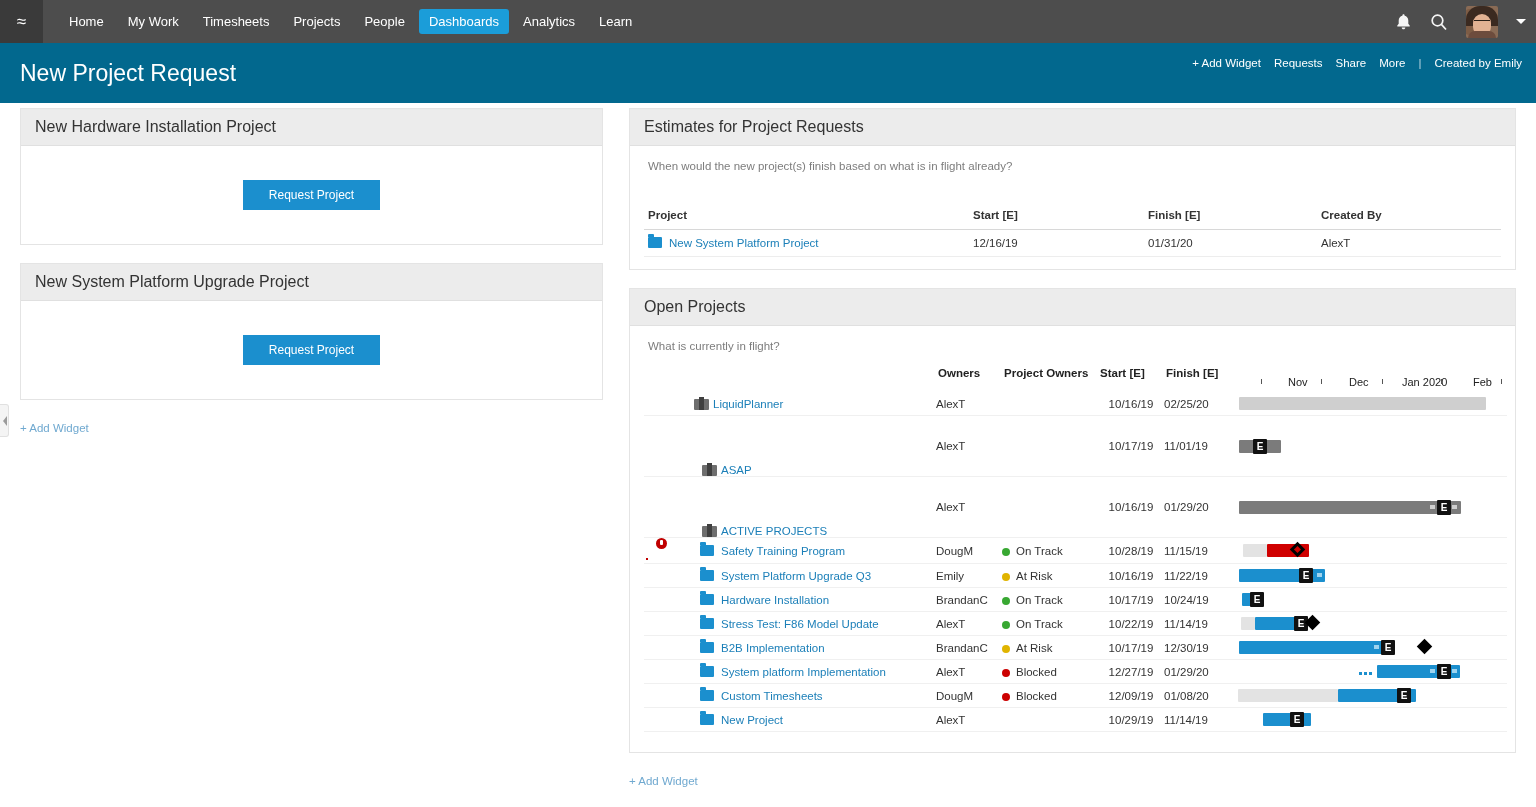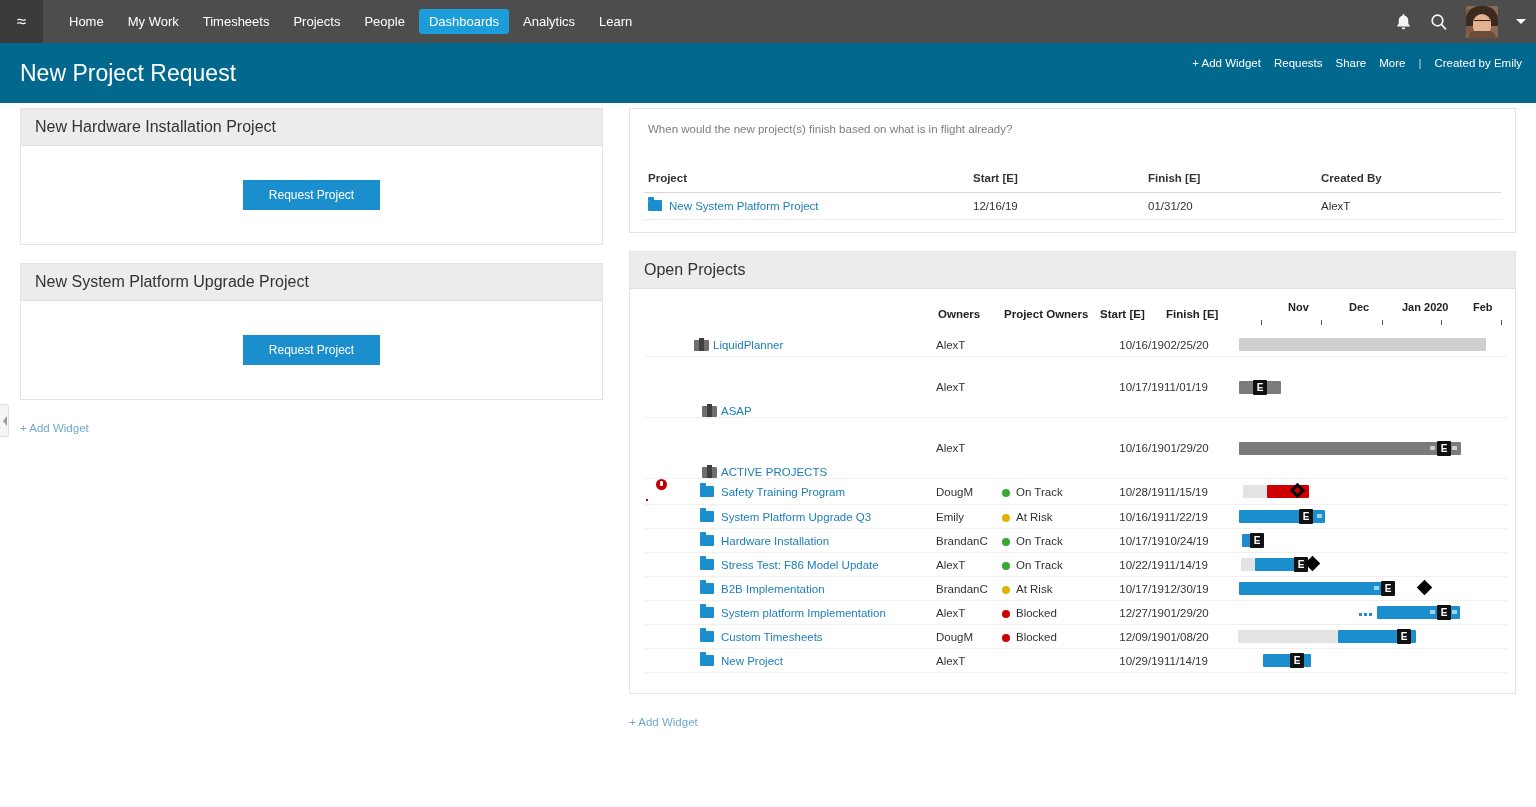"Estimates for Project Requests" div.widget-head { html: none -> <div>Estimates for Project Requests</div> }
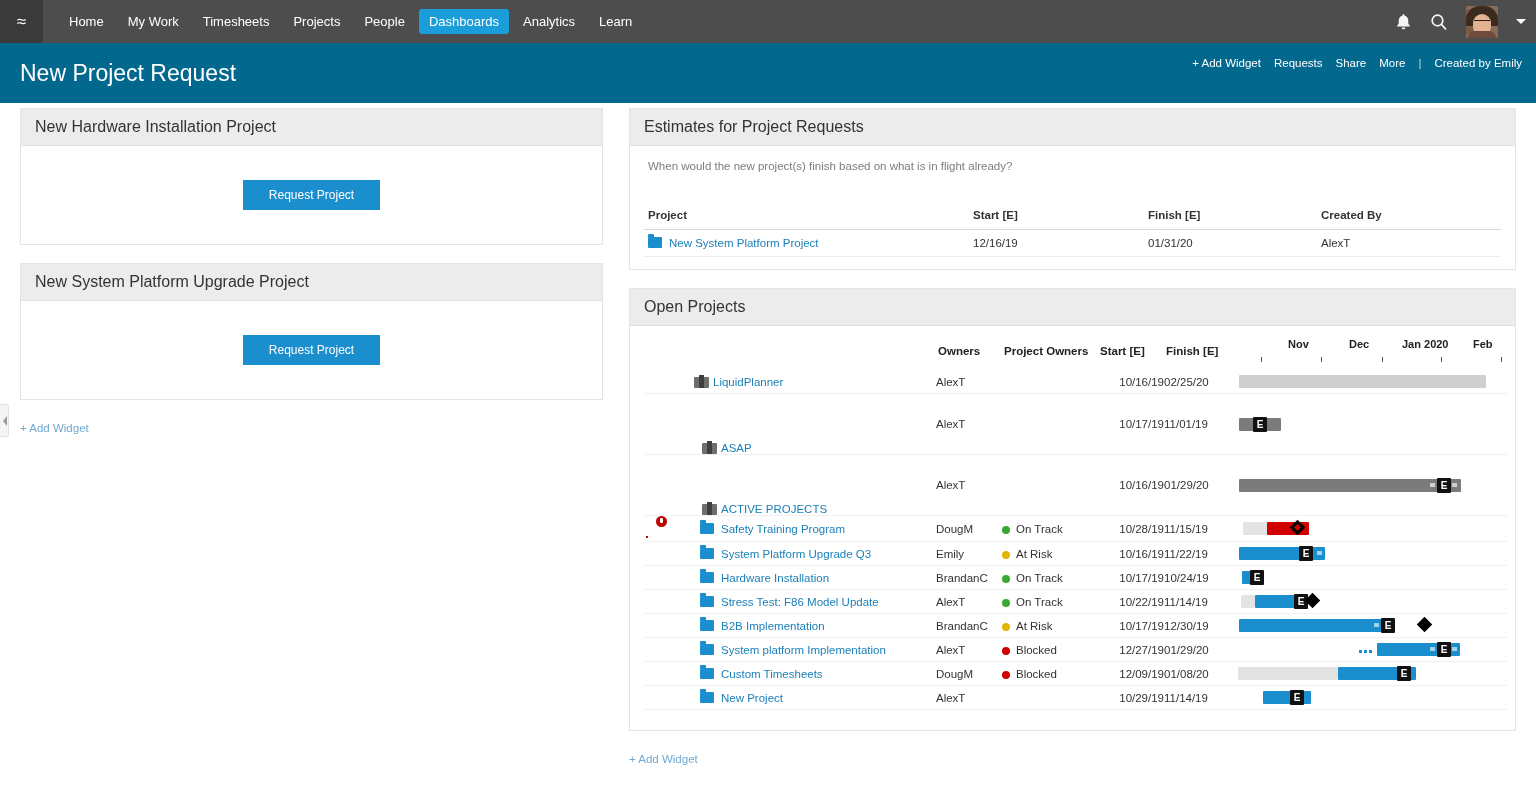"What is currently in flight?" div.widget-sub { html: none -> <div>What is currently in flight?</div> }
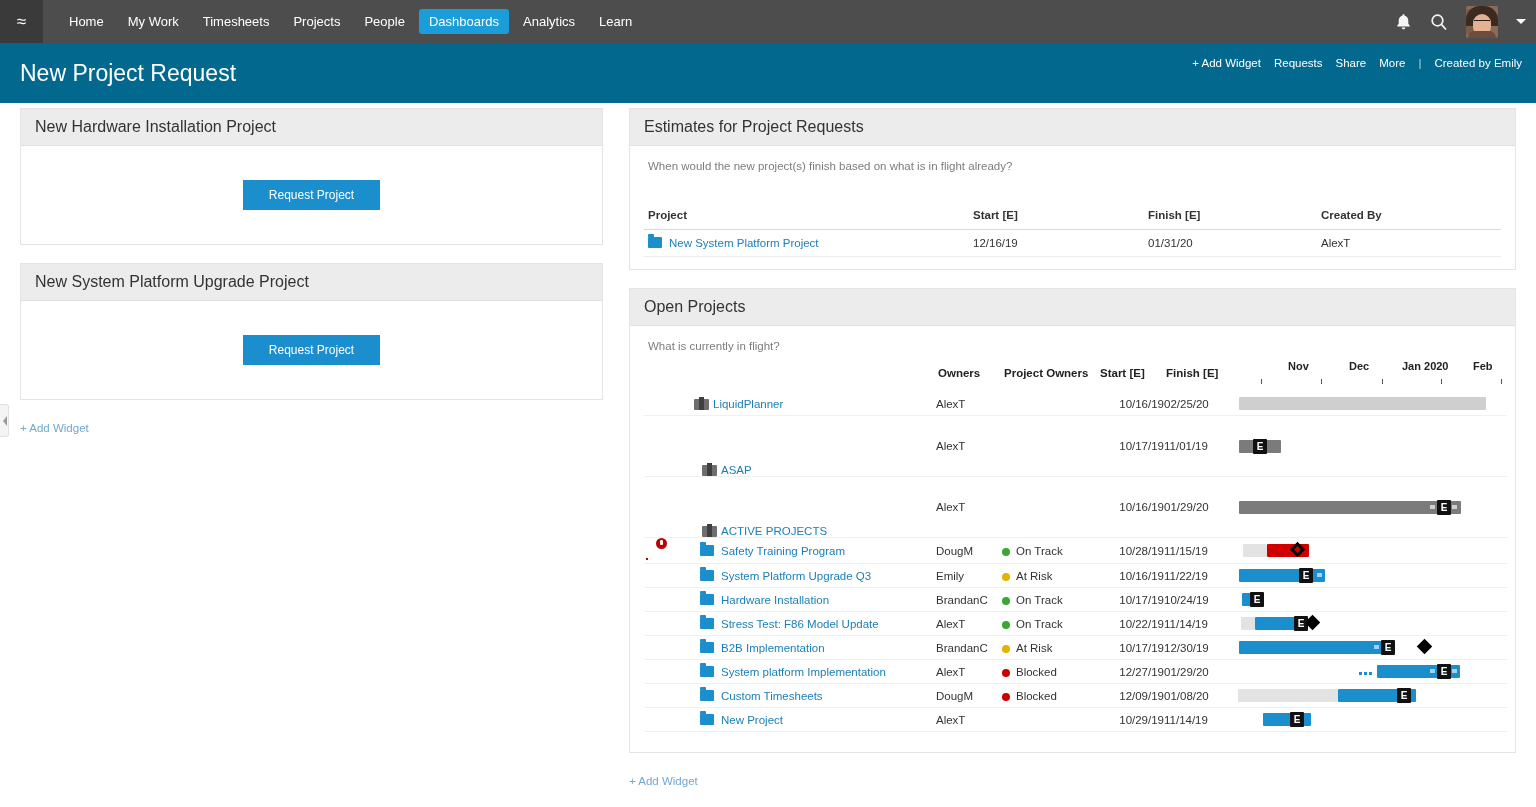"Nov" #tl-head .mlabel { font-weight: bold -> normal; top: 0 -> 16px }
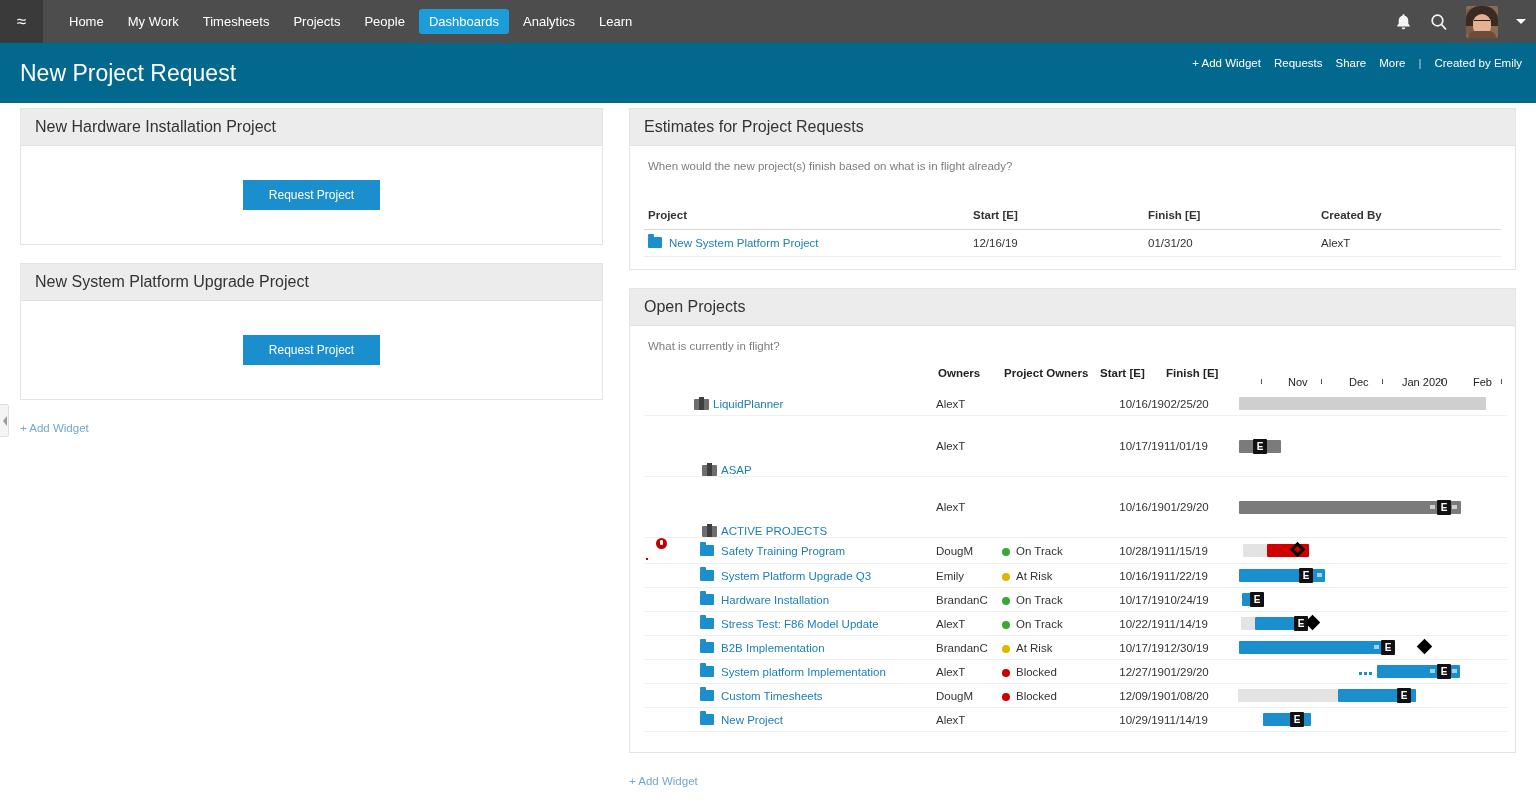"10/16/19" .c-start { text-align: right -> center }
